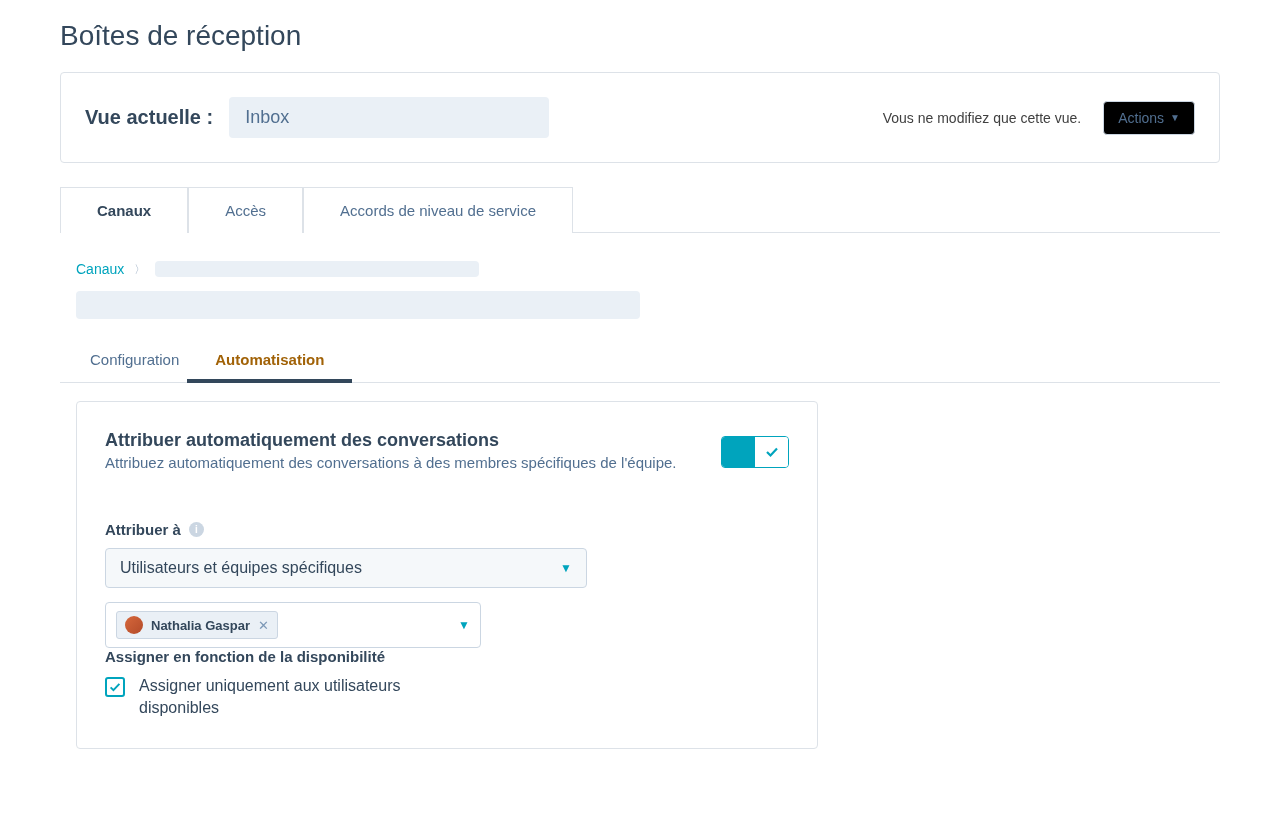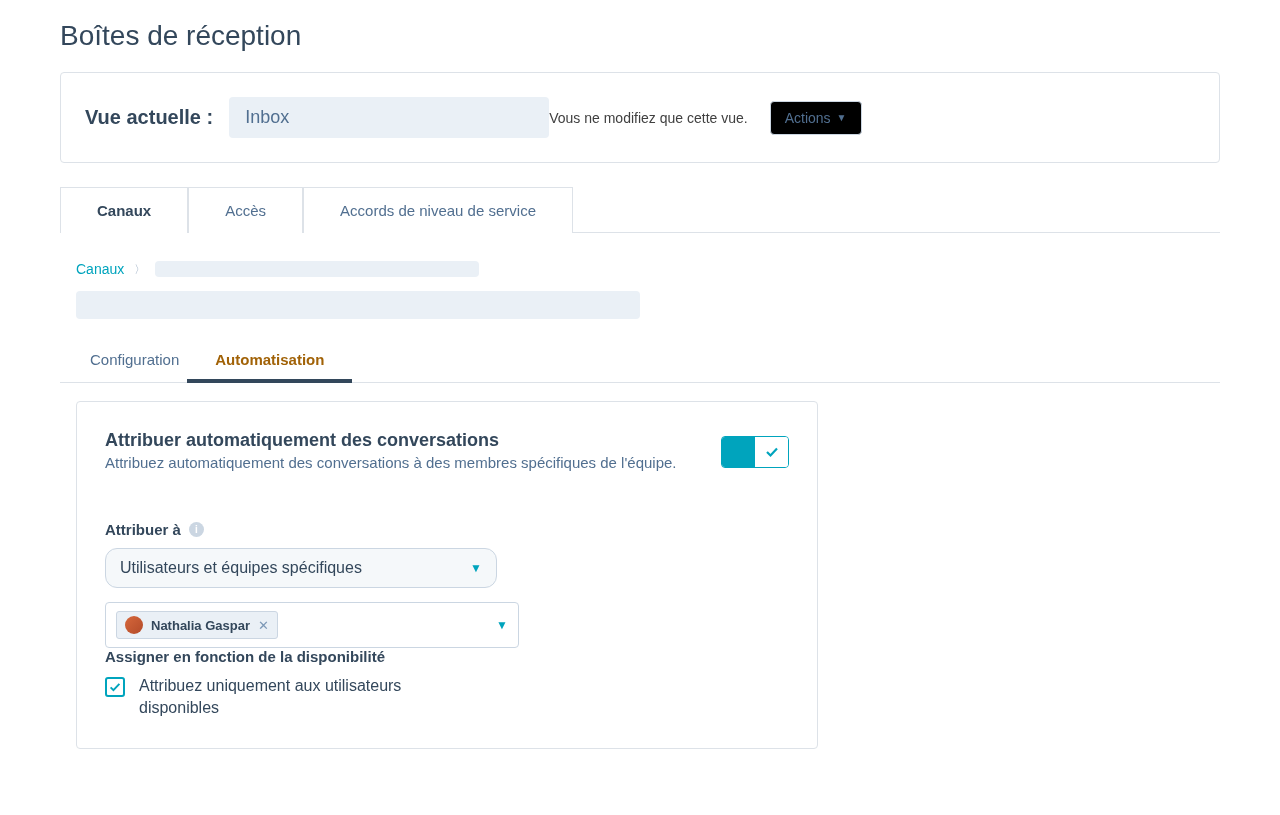"Vue actuelle :" .view-card { justify-content: none -> space-between }
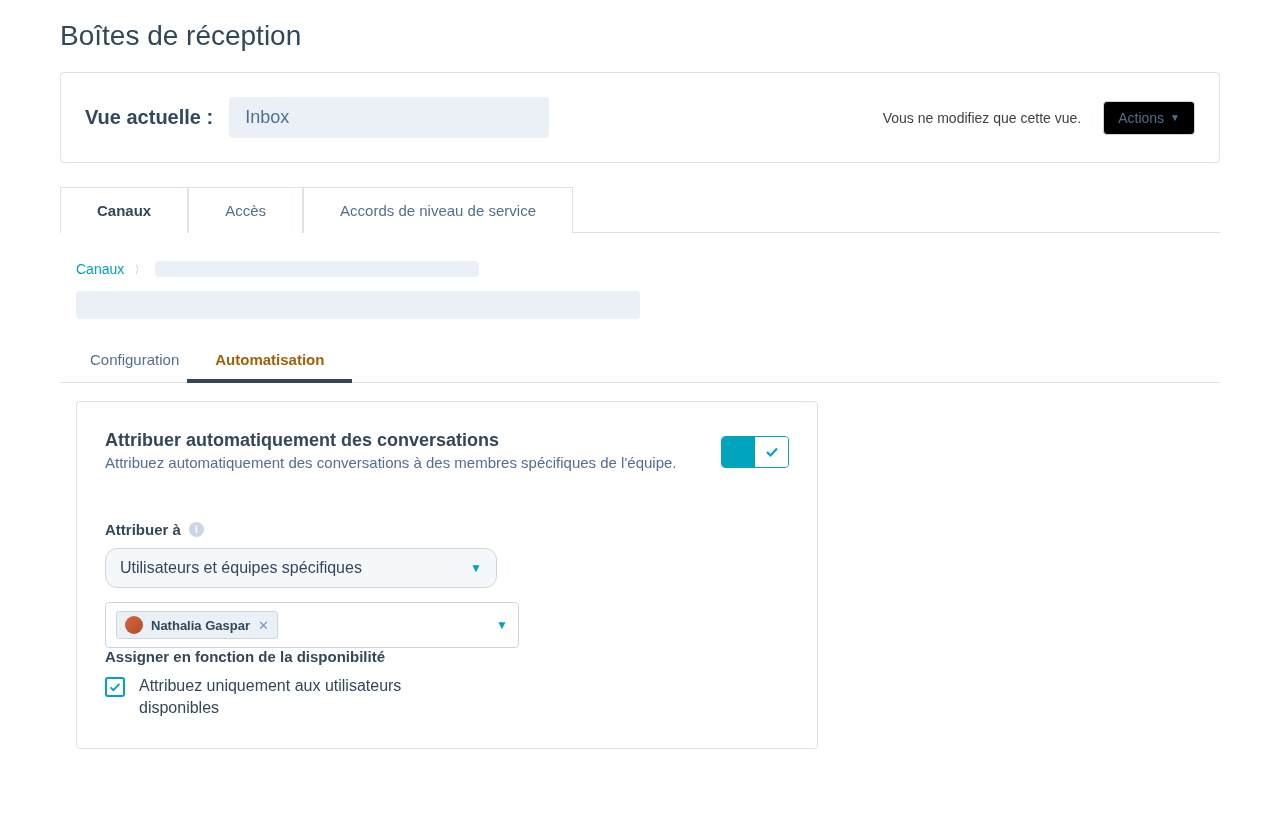"Utilisateurs et équipes spécifiques" .select-box { border-radius: 12px -> 4px; width: 392px -> 482px }
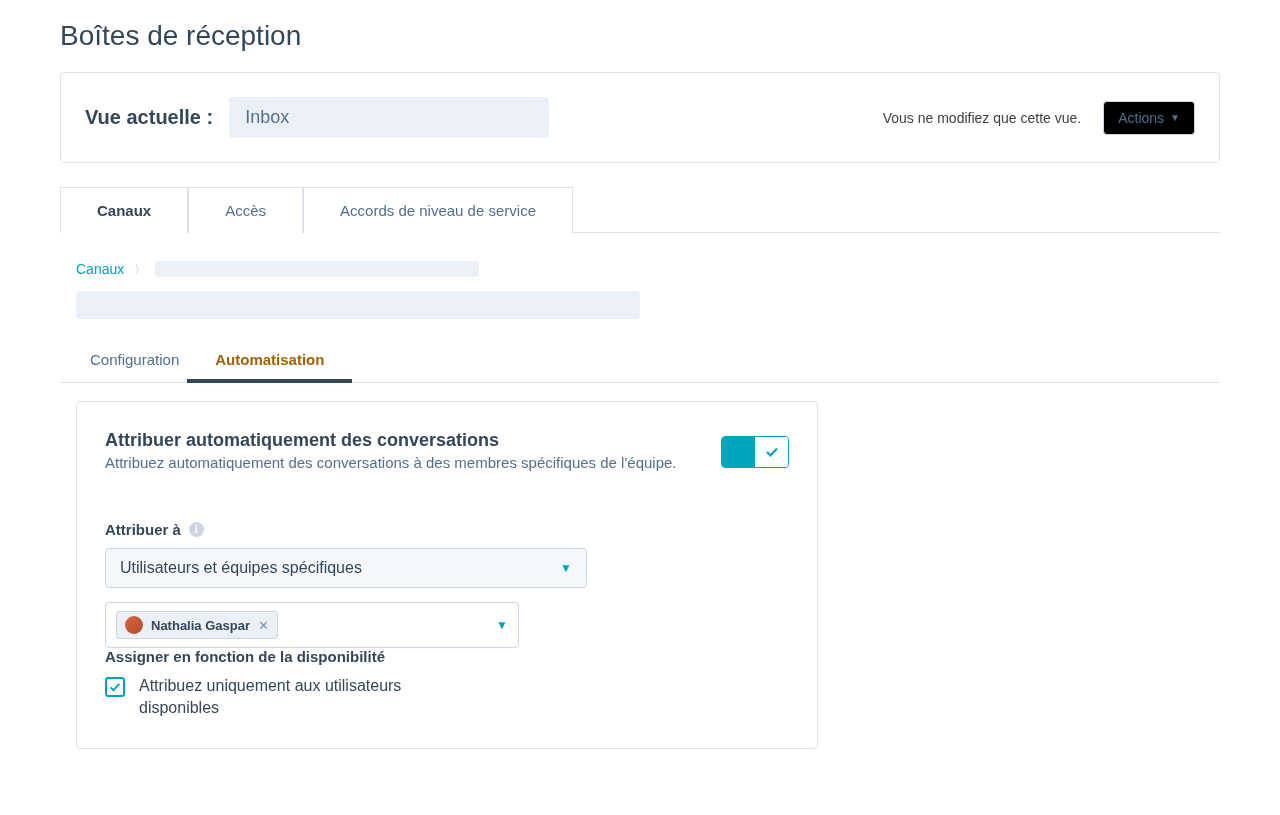"Nathalia Gaspar" .multi-box { width: 414px -> 376px }
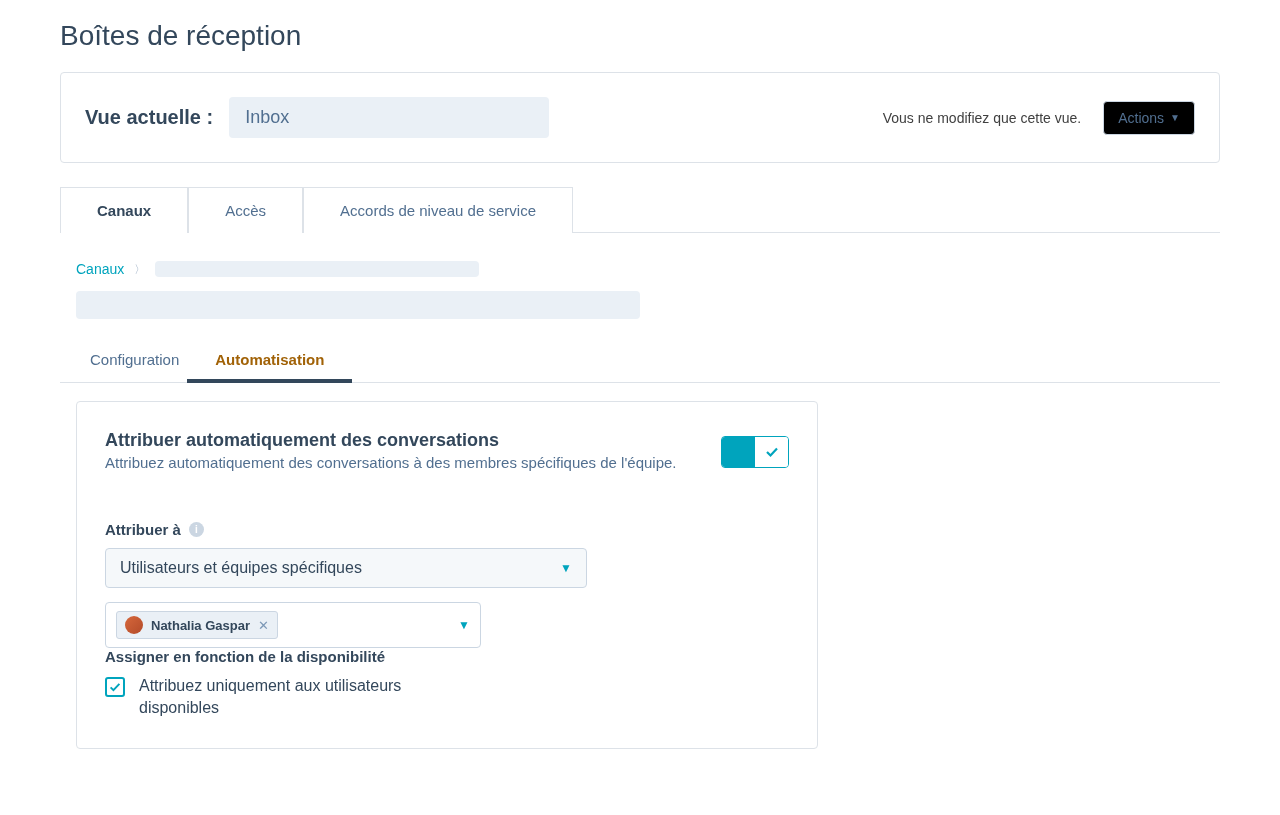"Attribuez uniquement aux utilisateurs" div.check-text { text: Attribuez -> Assigner }
